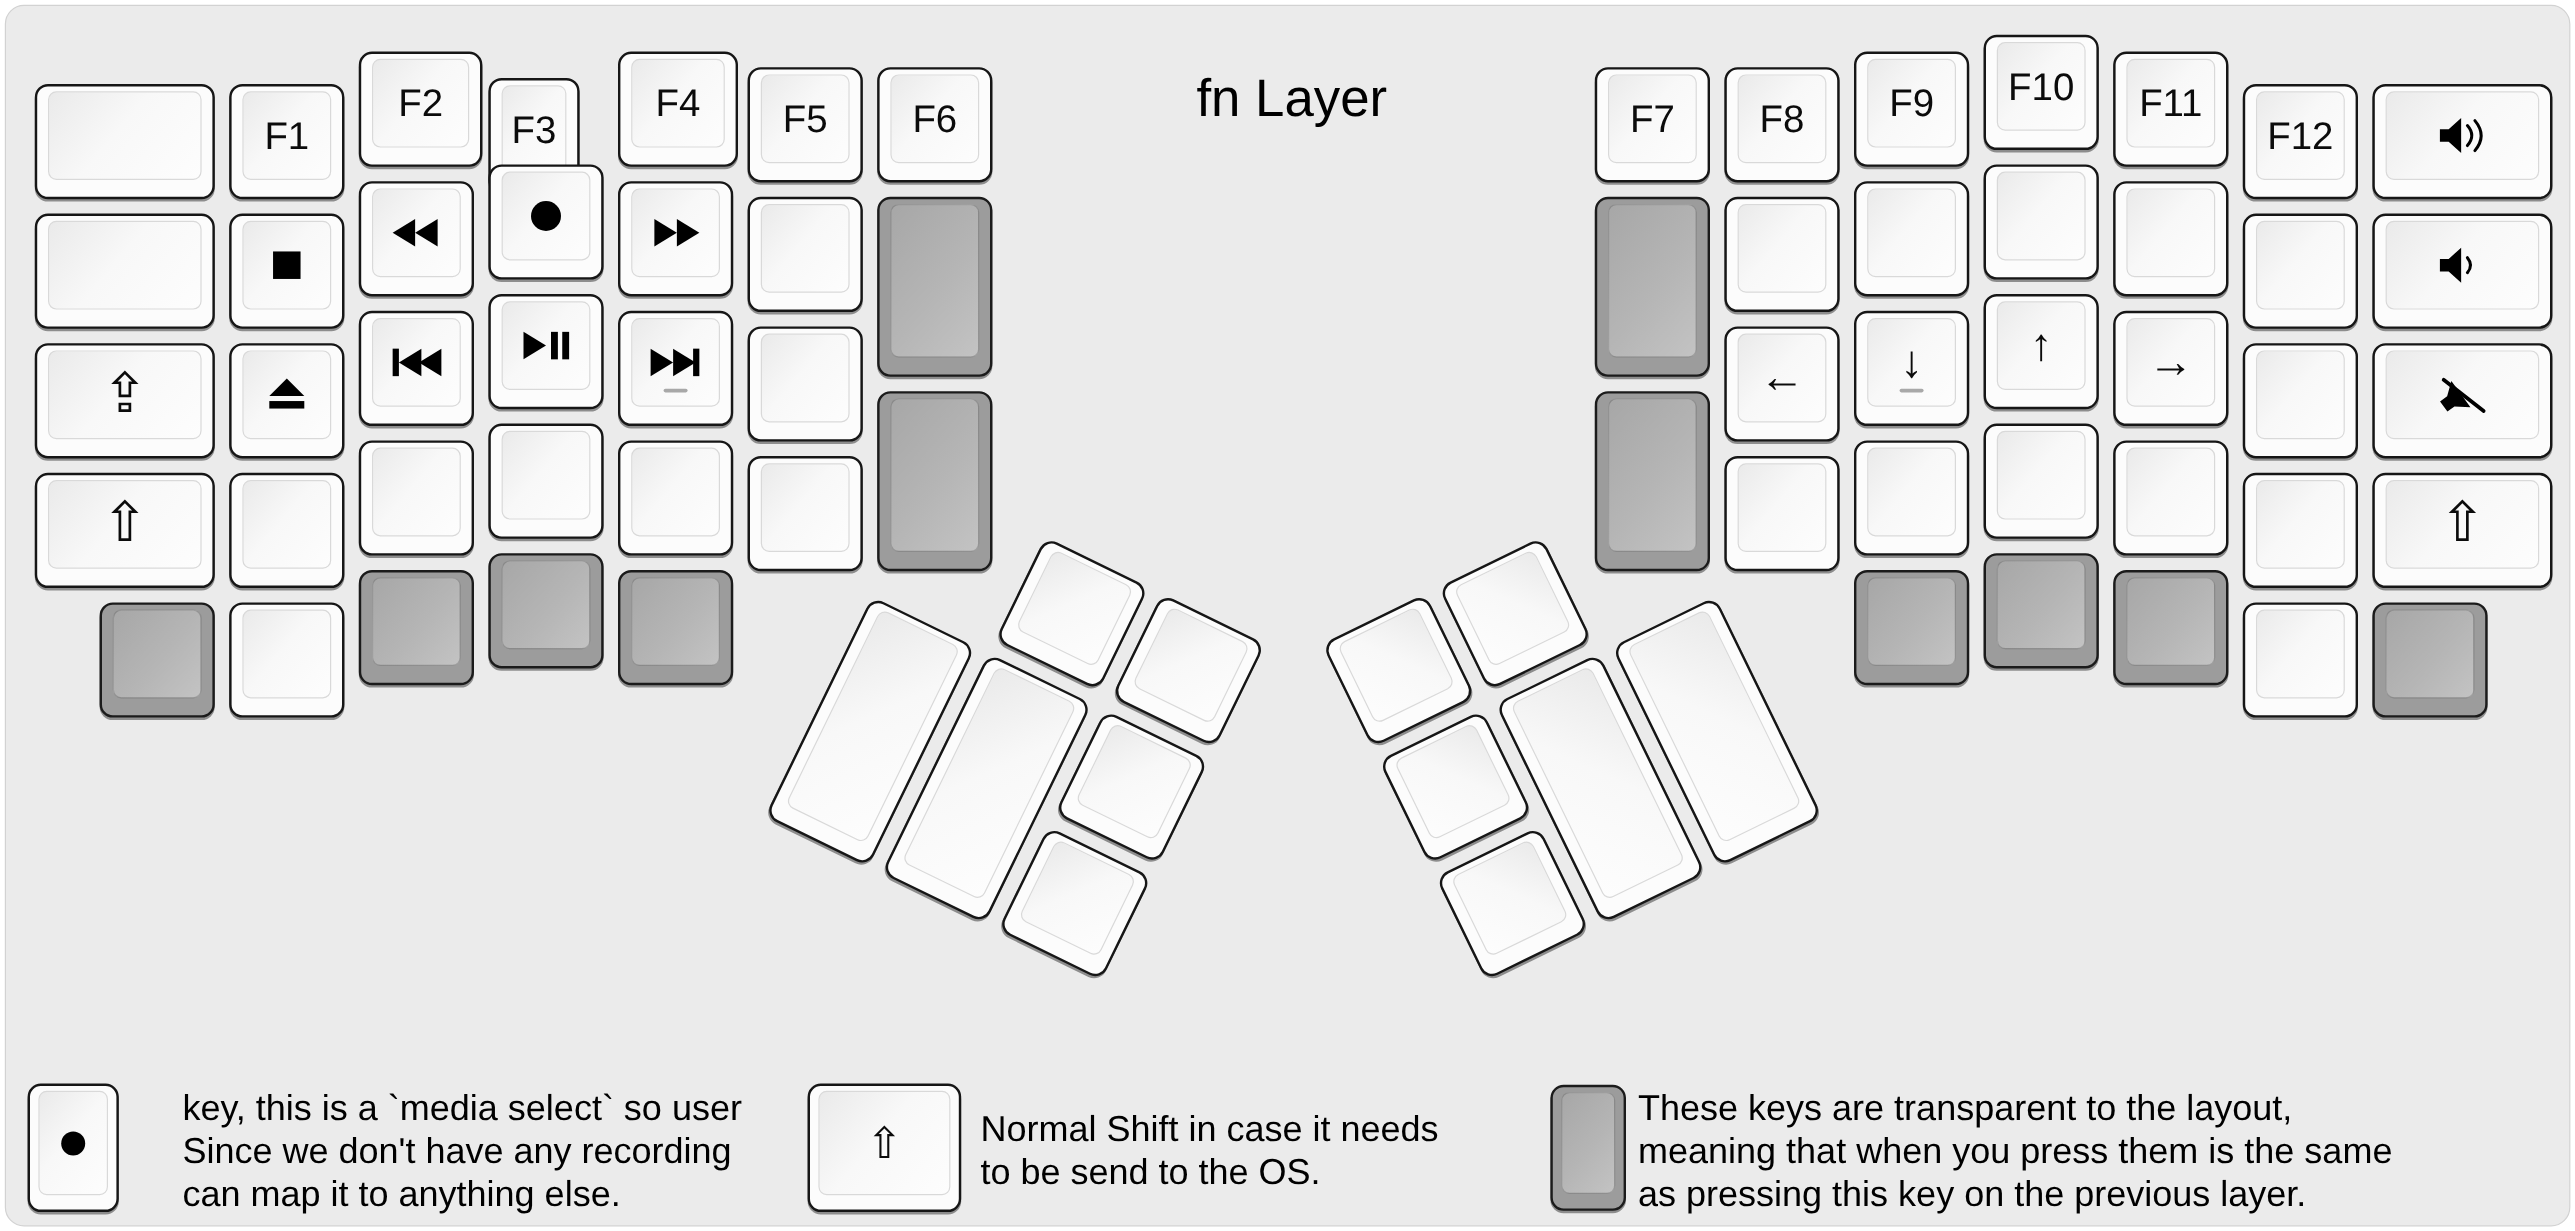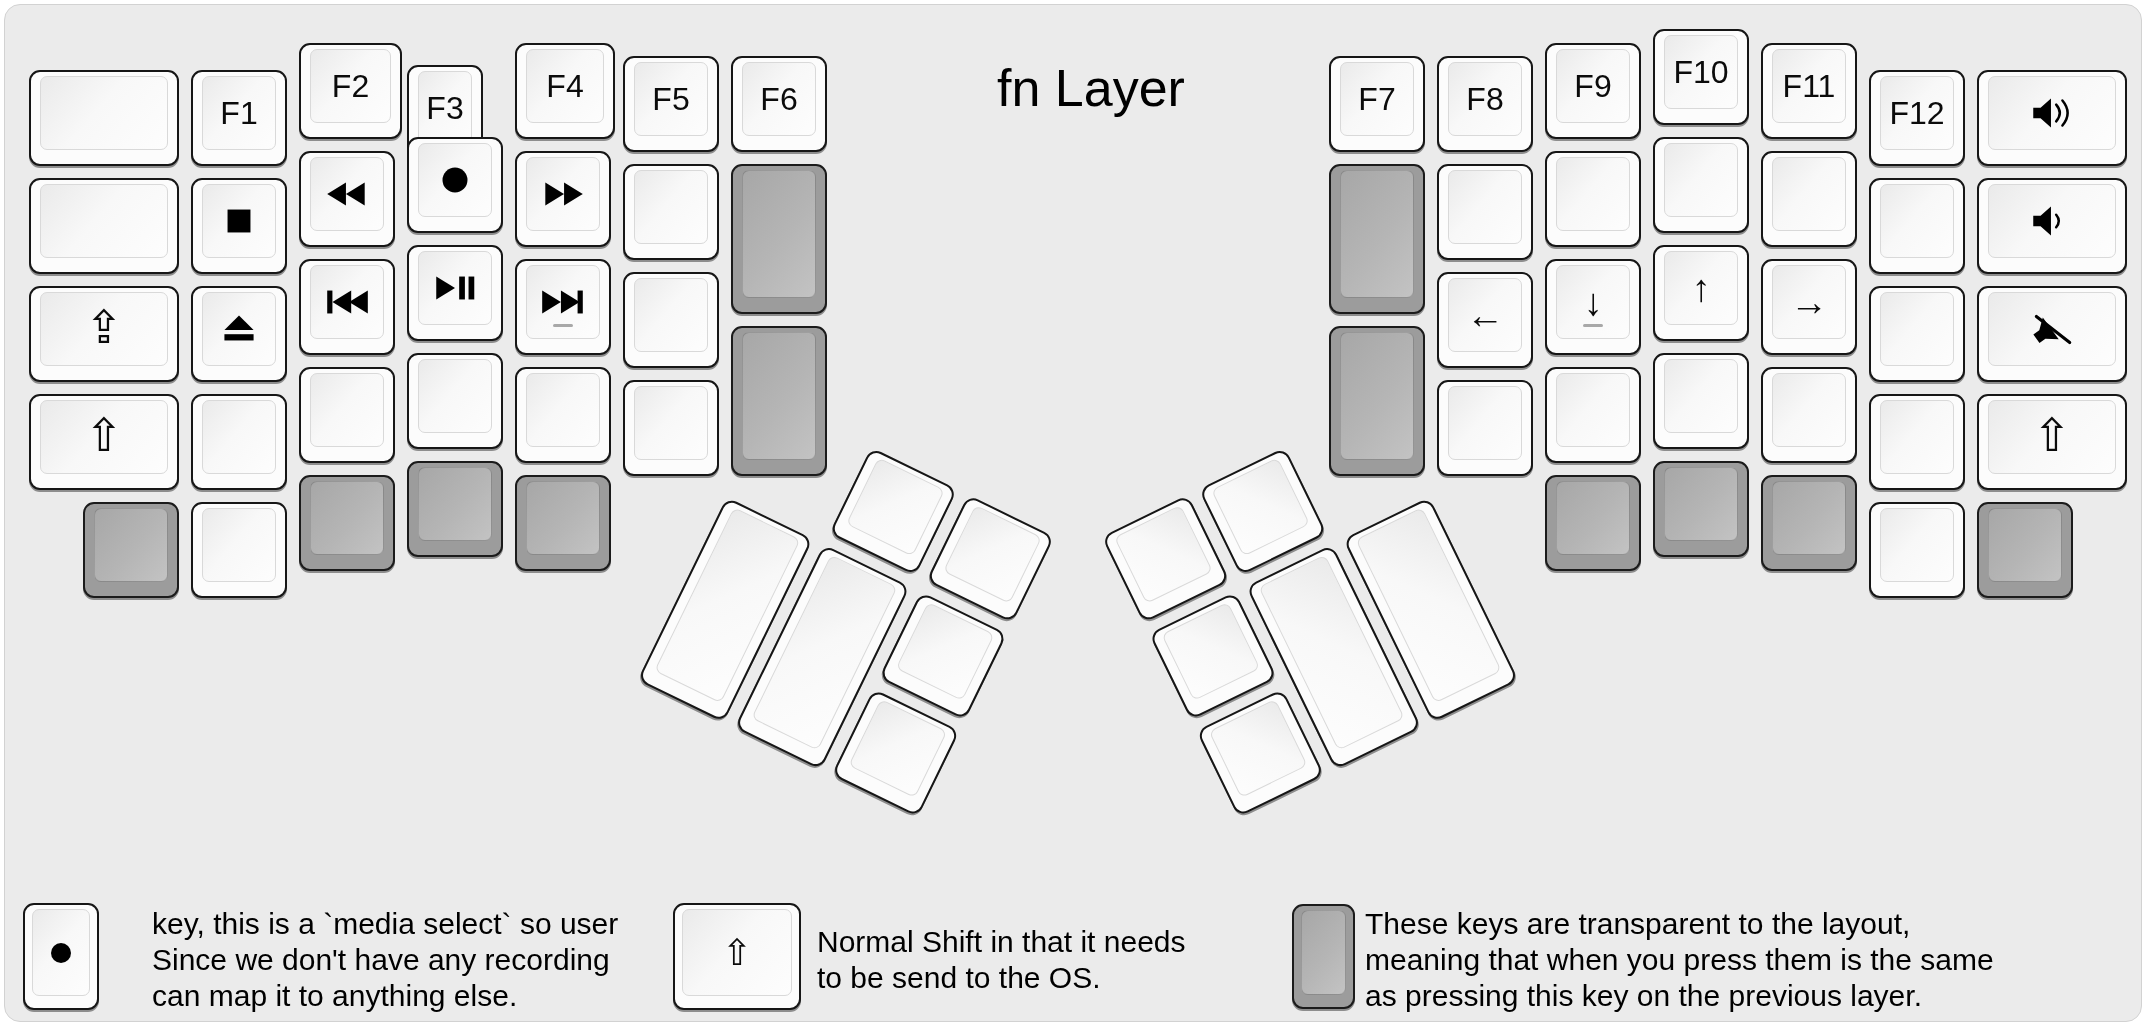"fn Layer" .title { font-size: 52px -> 44px }
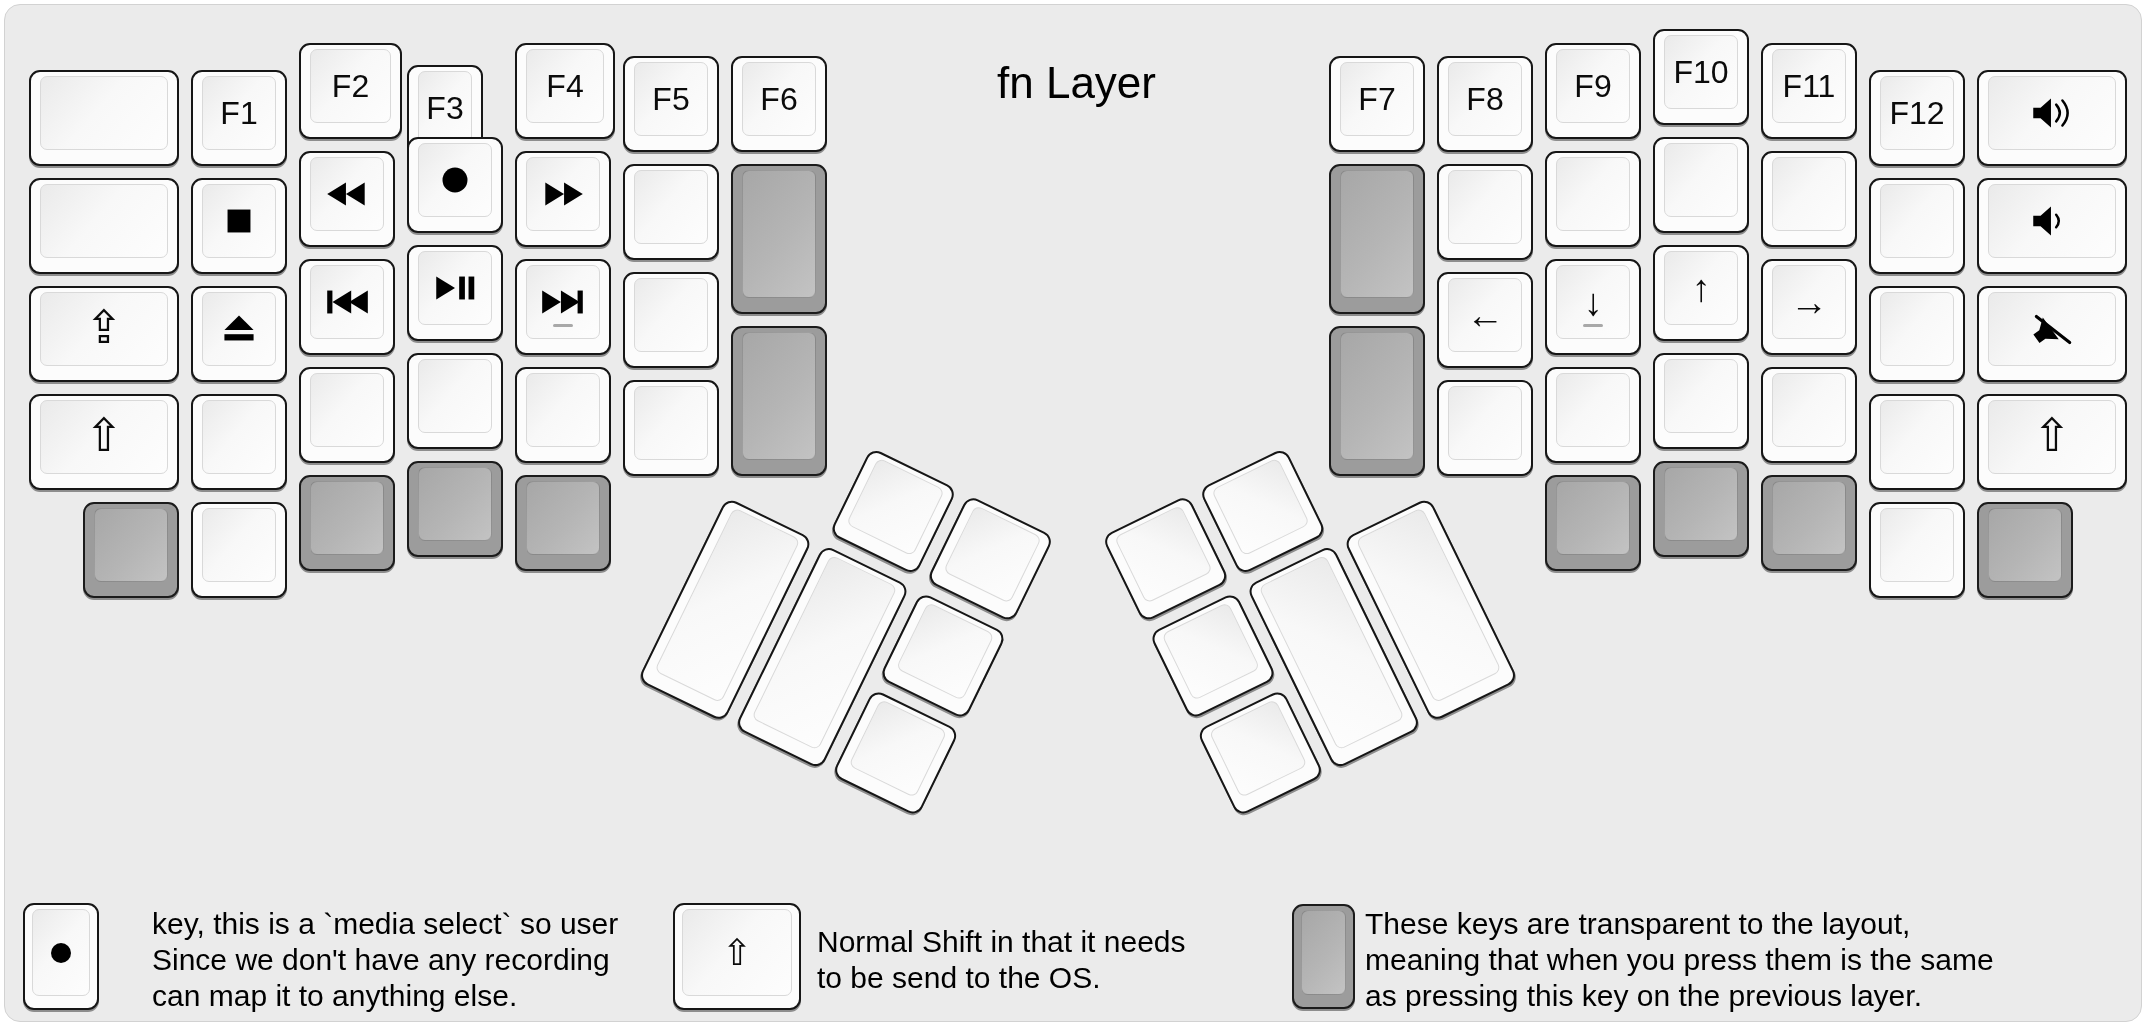"Normal Shift in that it" div { text: that -> case }
